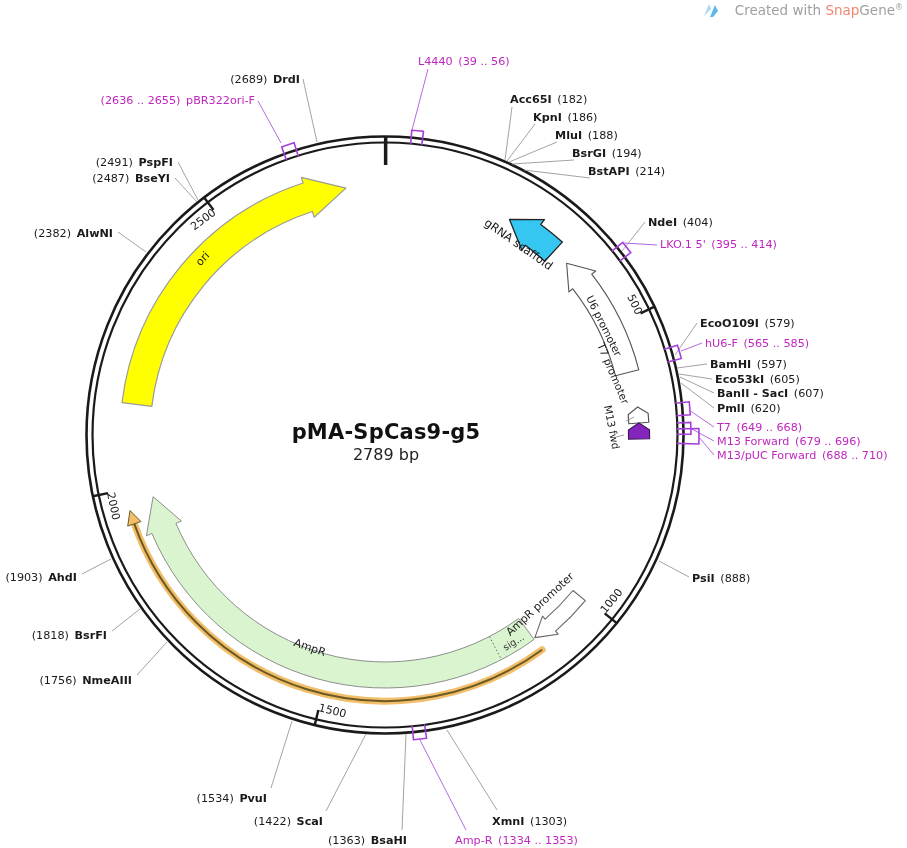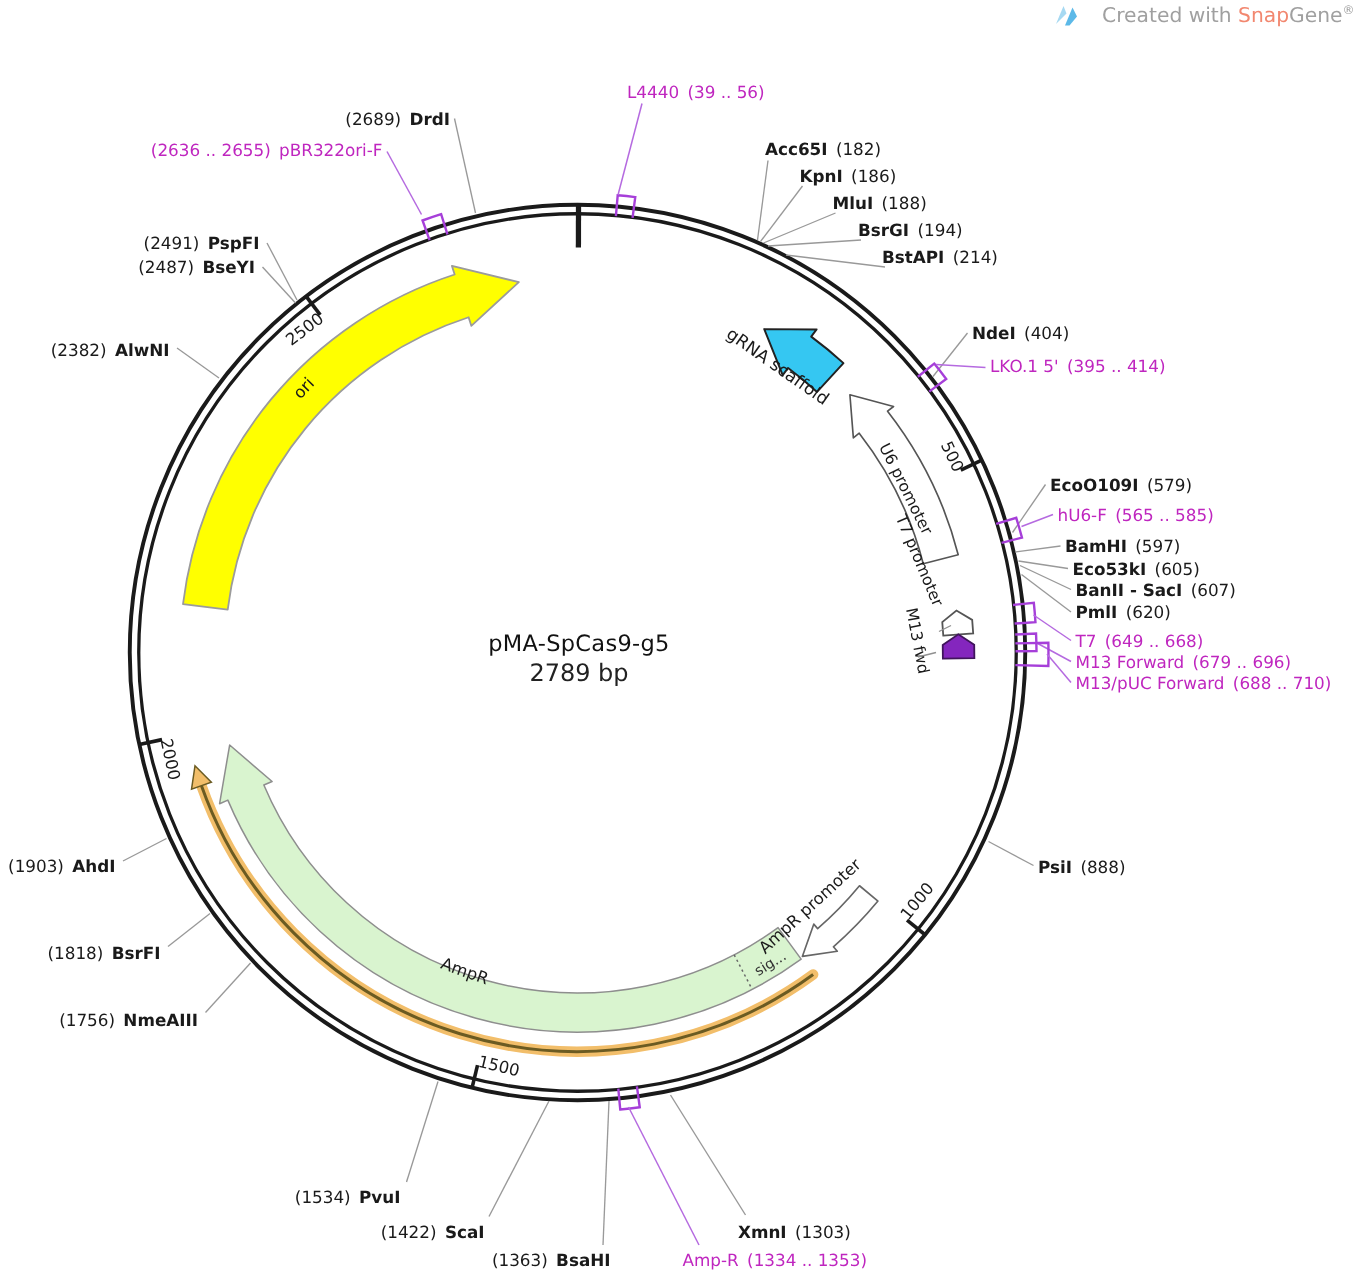"pMA-SpCas9-g5" #titleblock .pname { font-size: 15px -> 21px; font-weight: 400 -> 700 }
